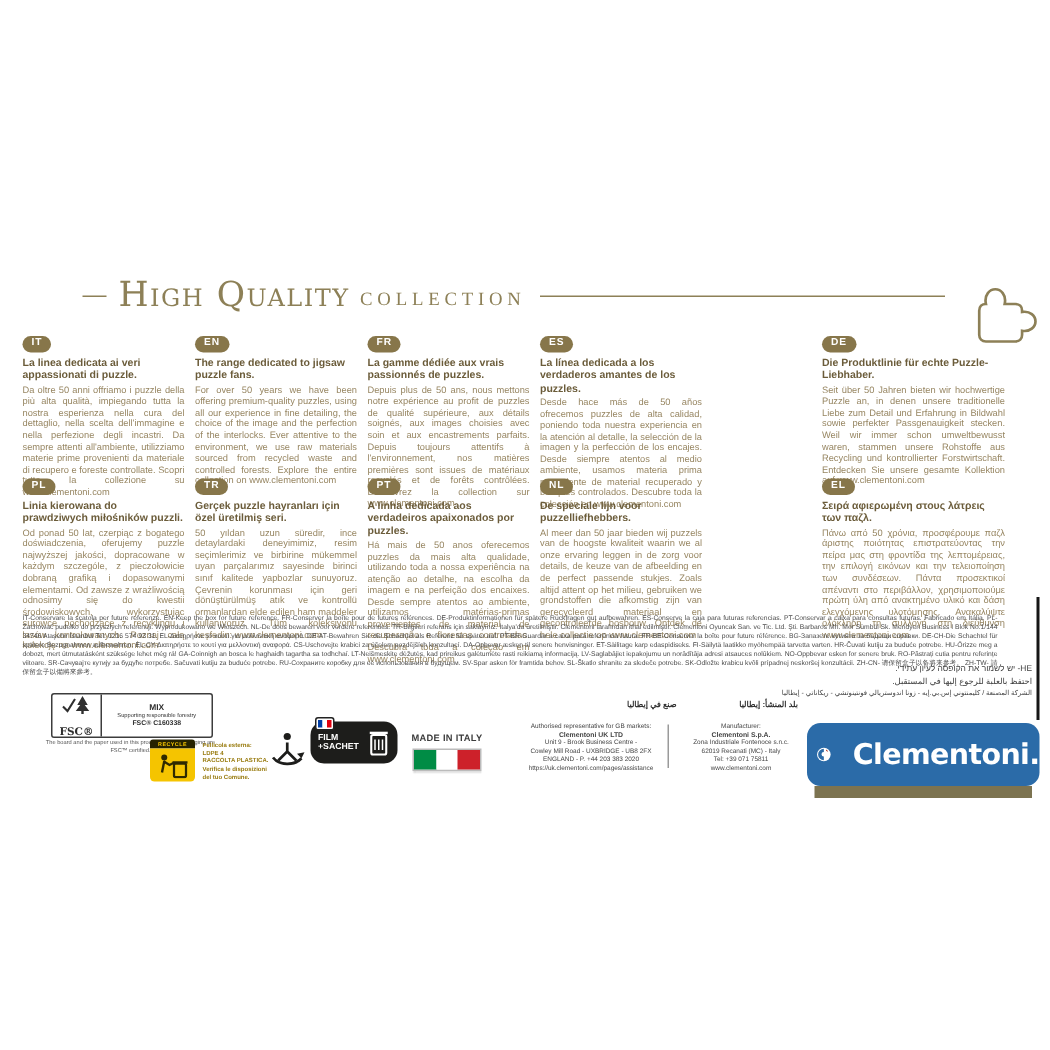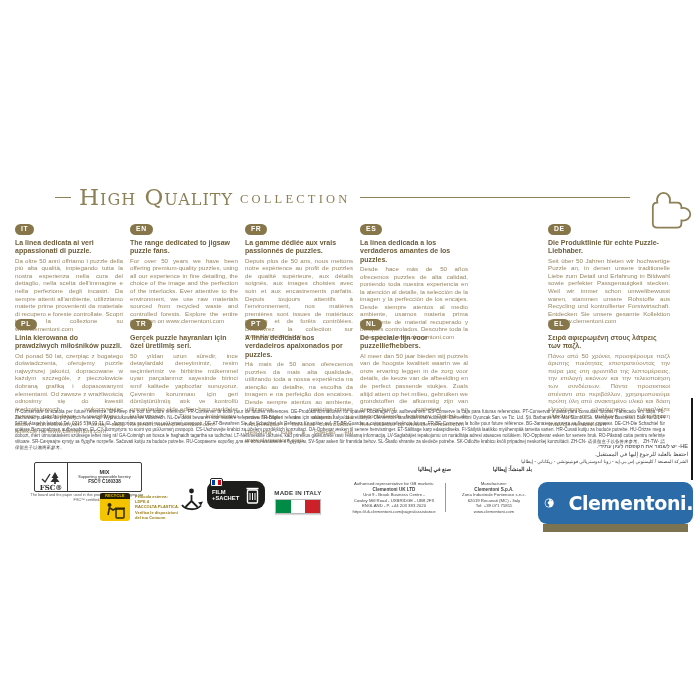"FSC®" .fsc-left { justify-content: flex-end -> space-between }
